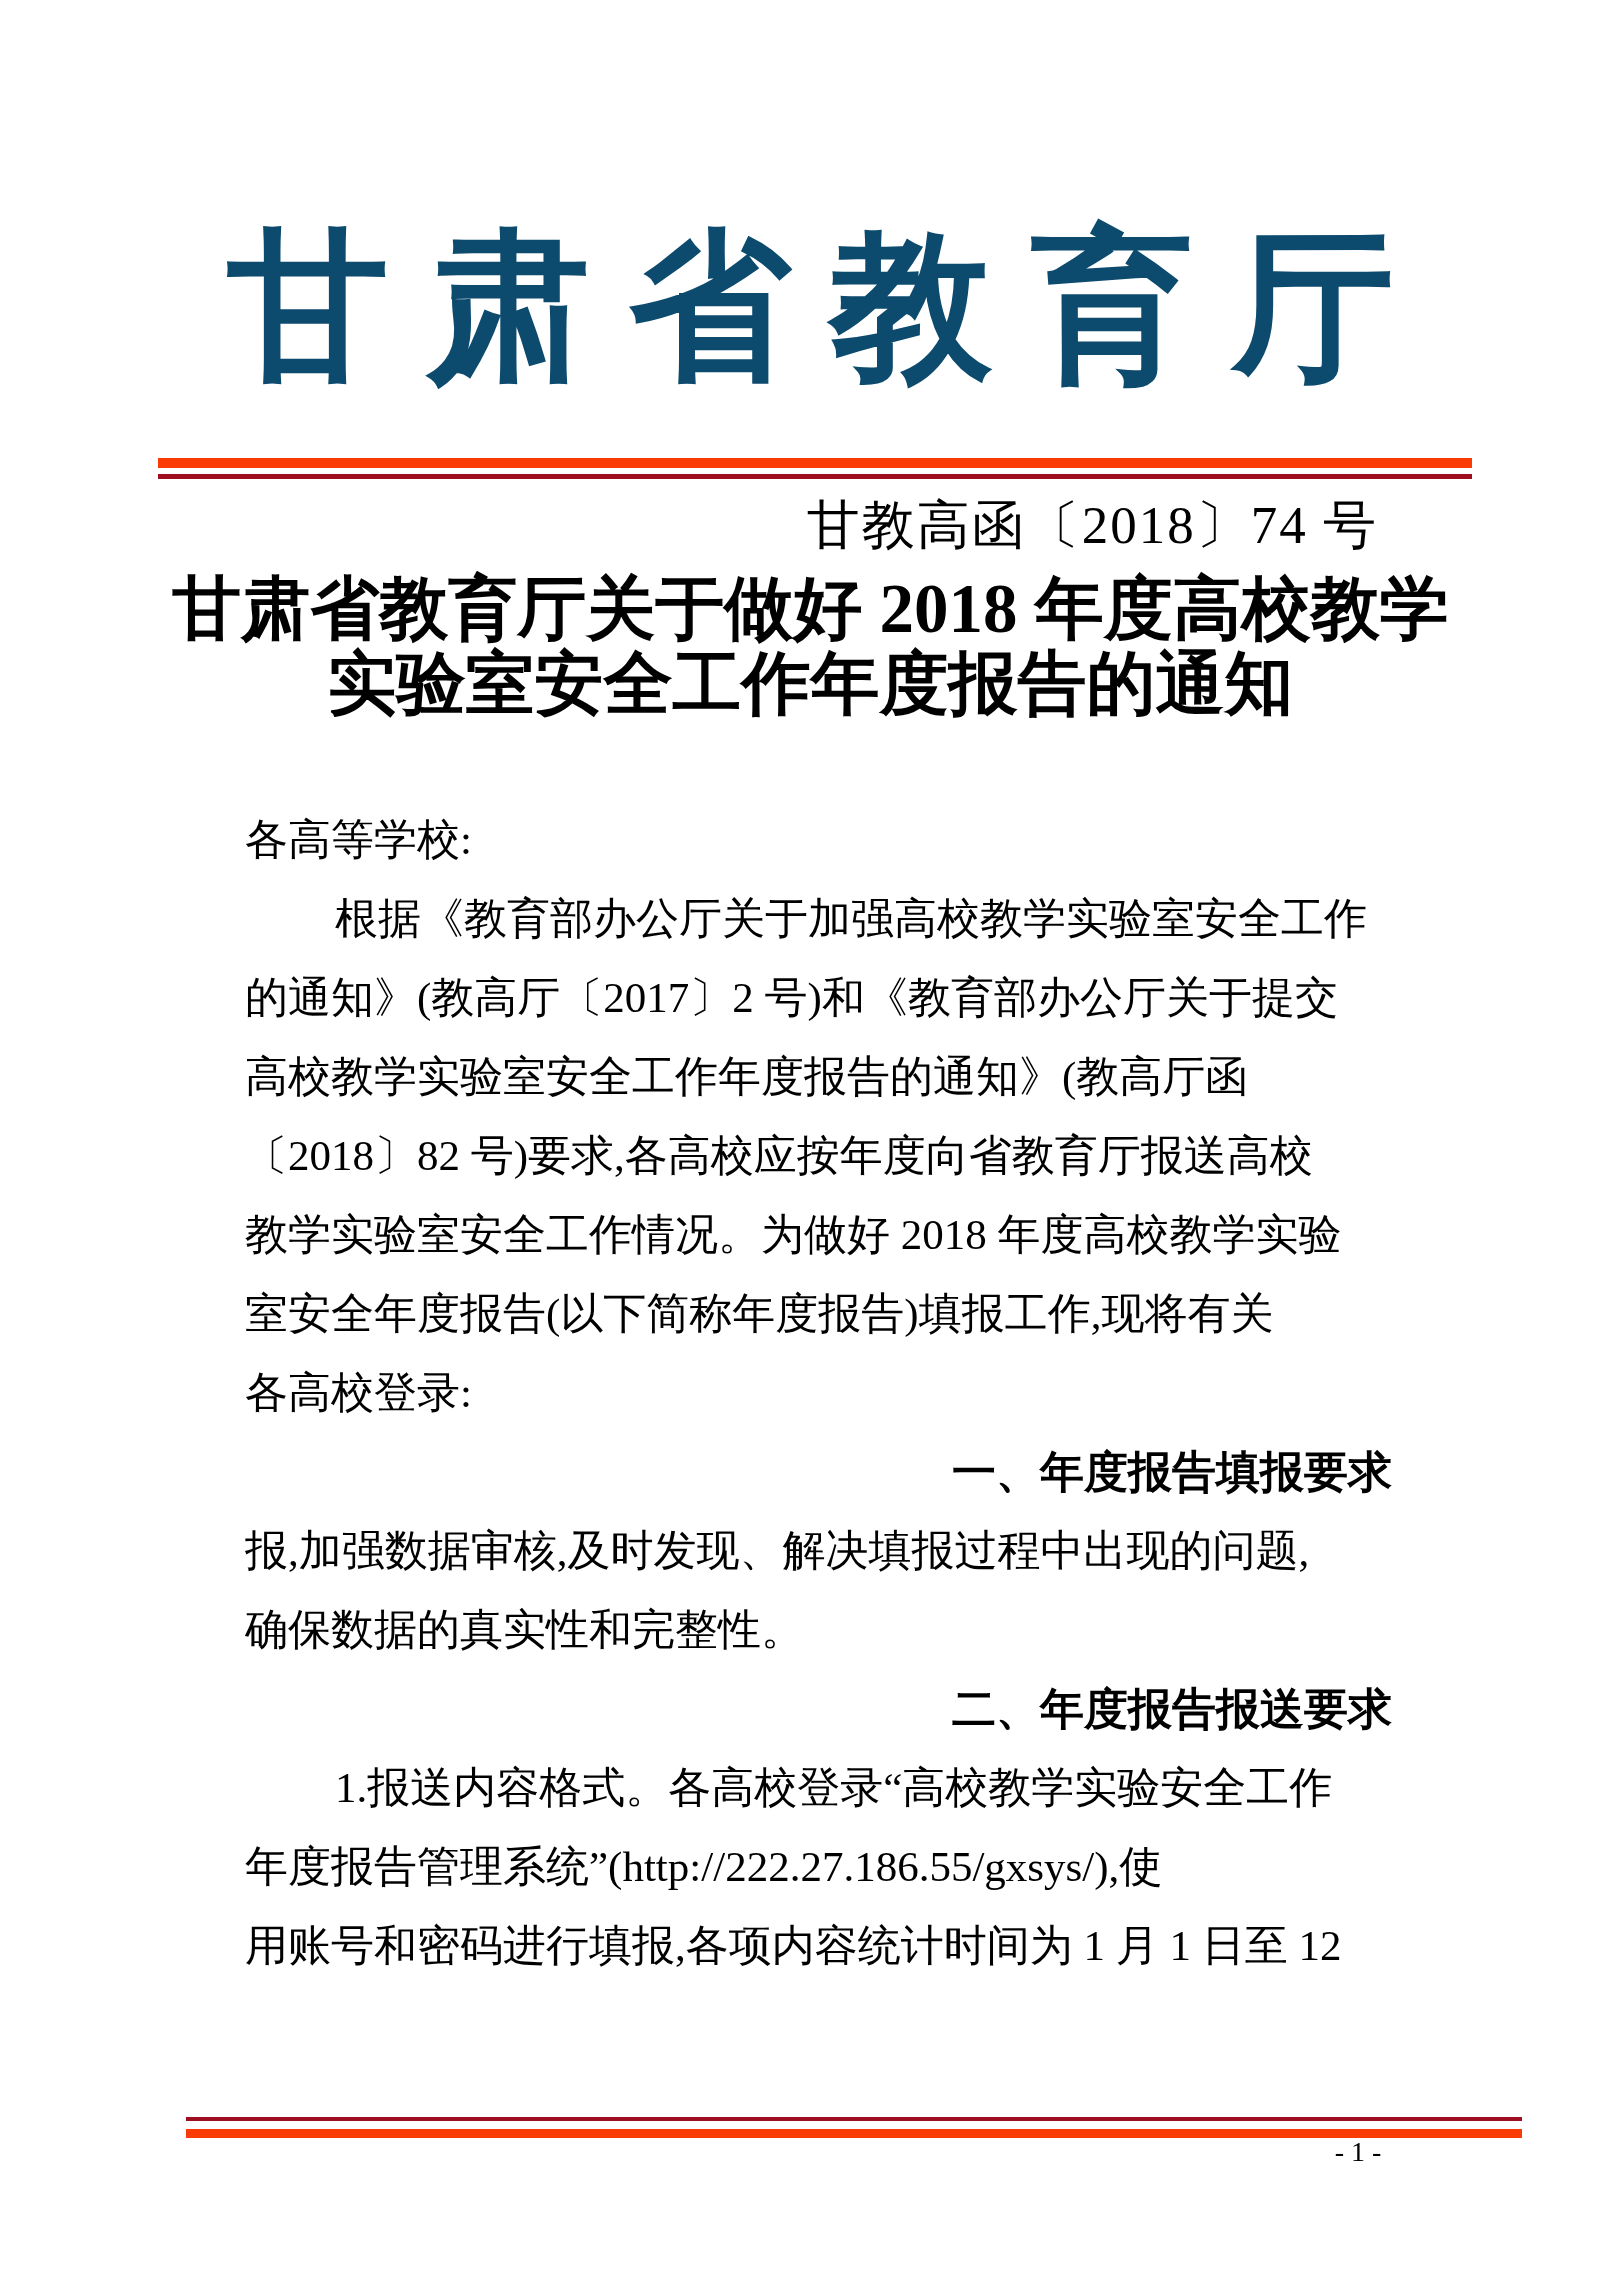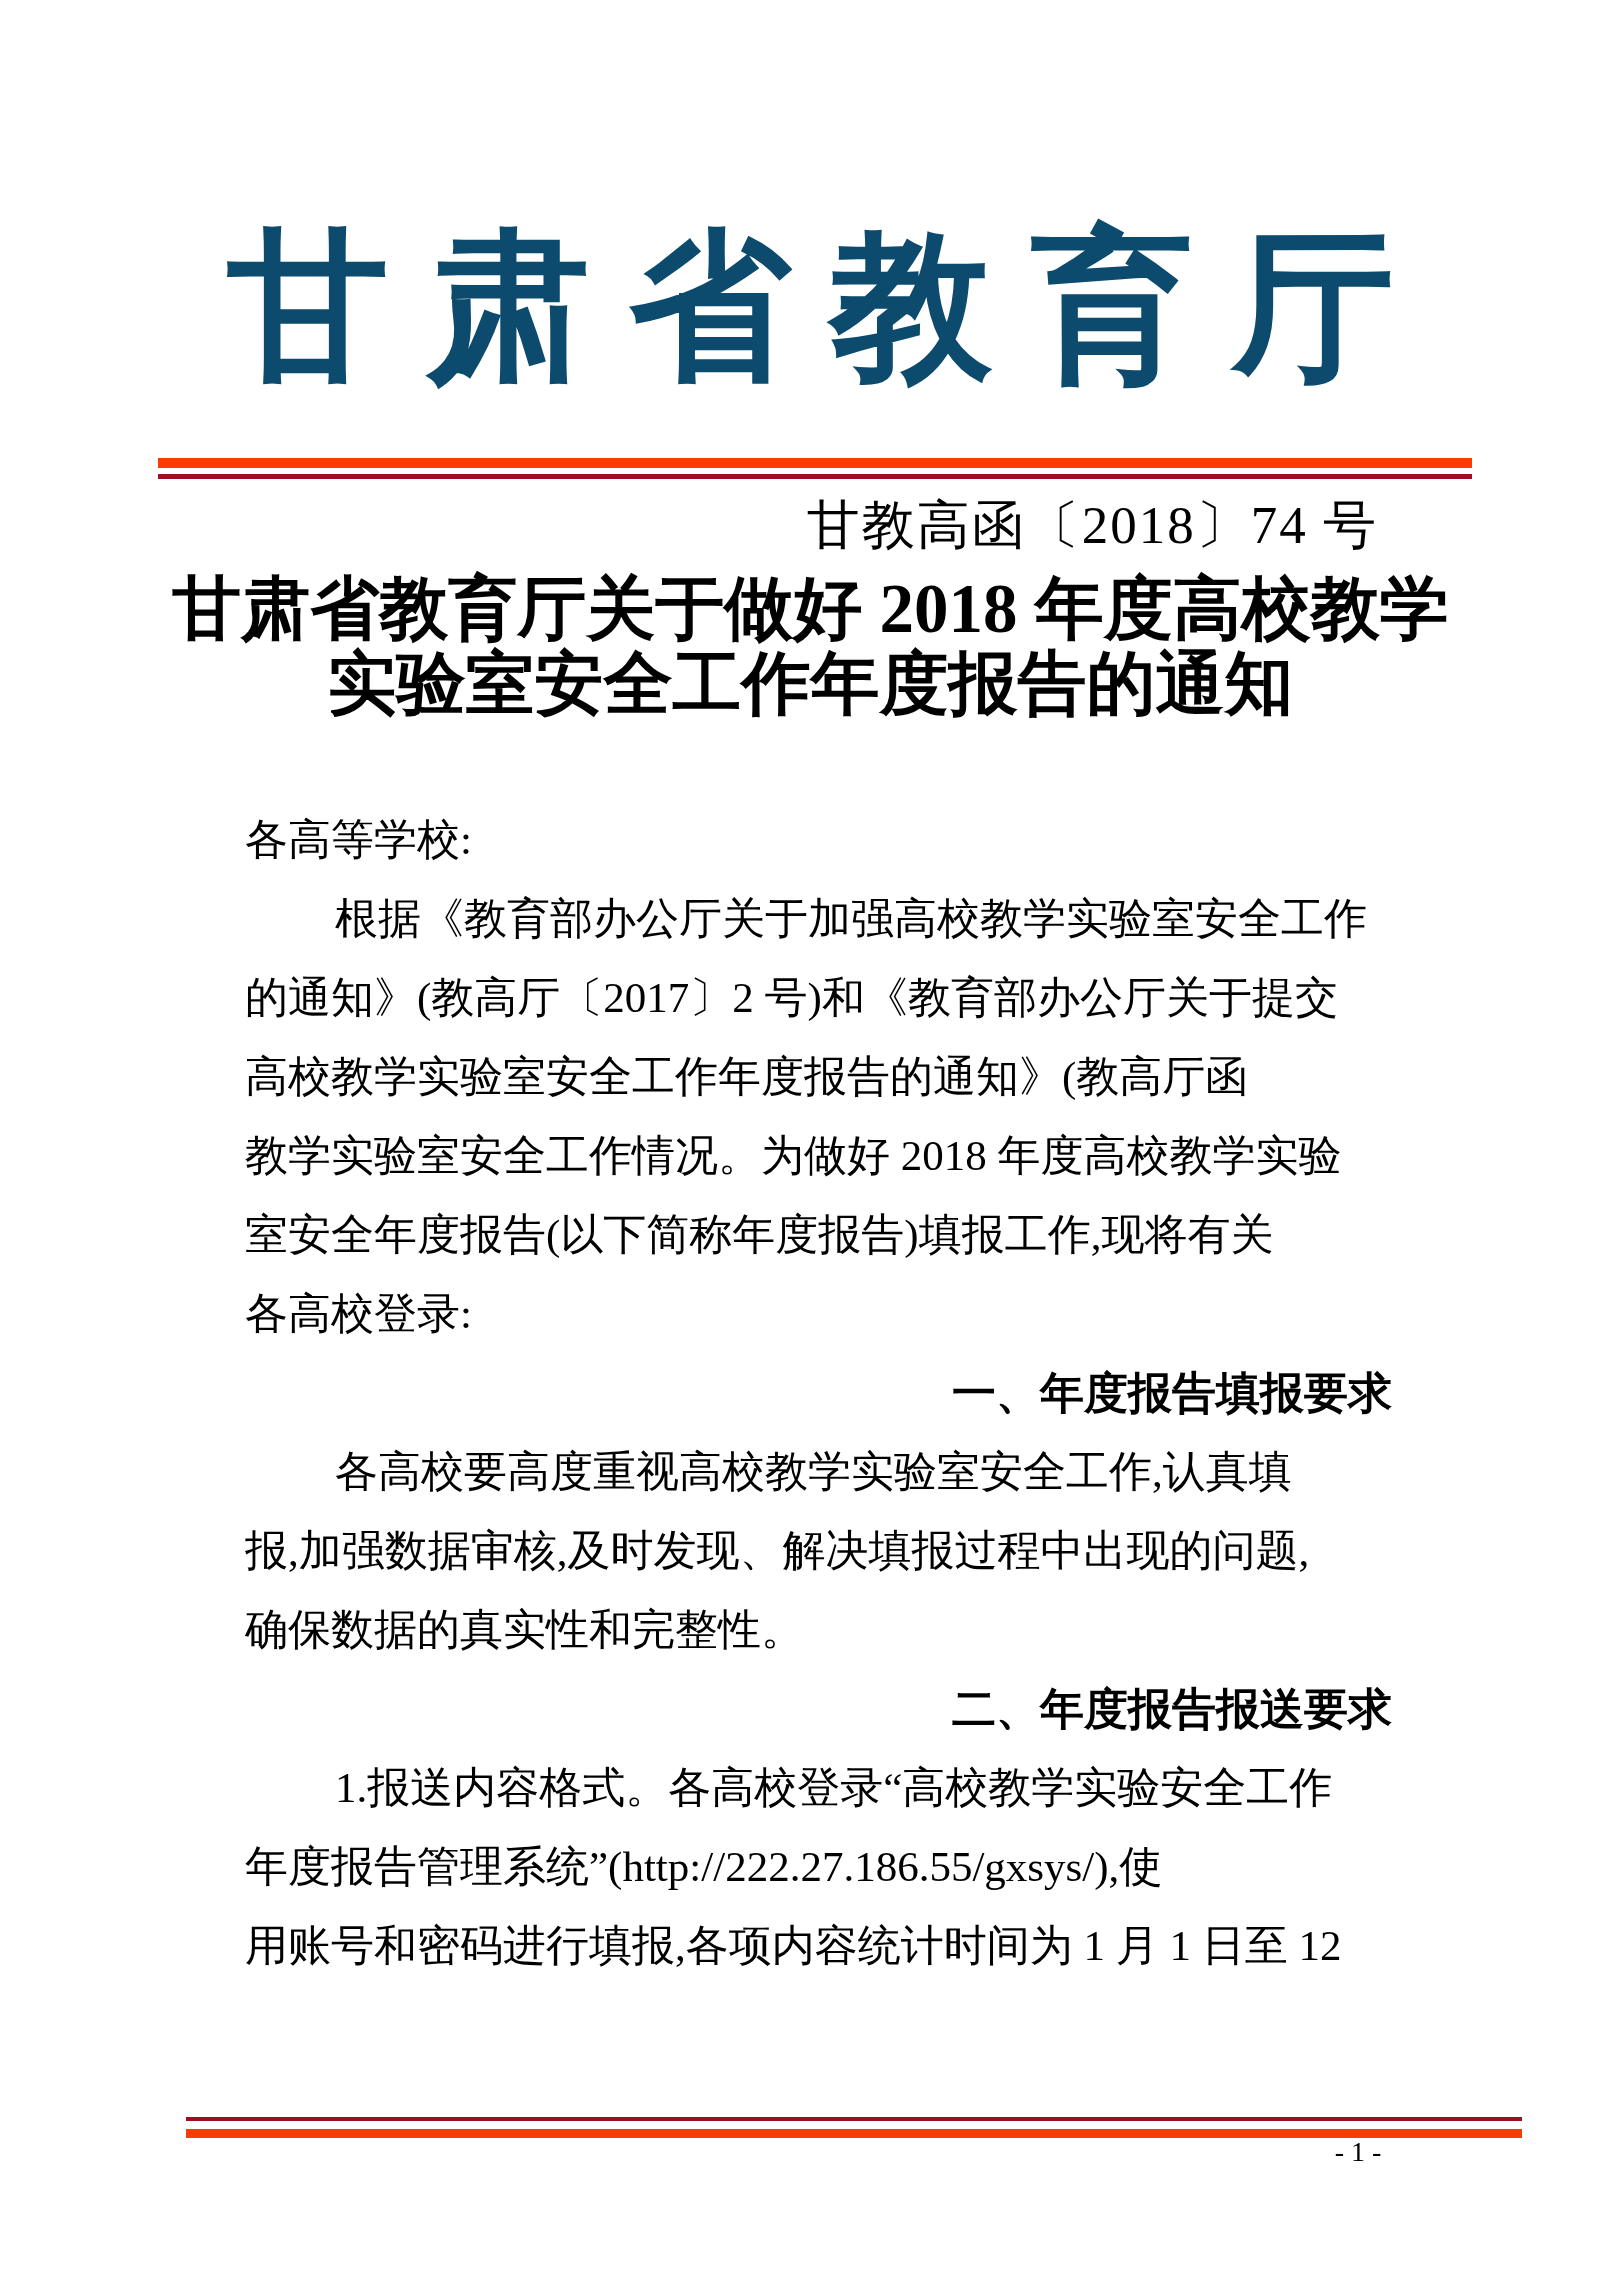"〔2018〕82 号)要求,各高校应按年度向省教育厅报送高校" div.line { html: none -> <div>〔2018〕82 号)要求,各高校应按年度向省教育厅报送高校</div> }
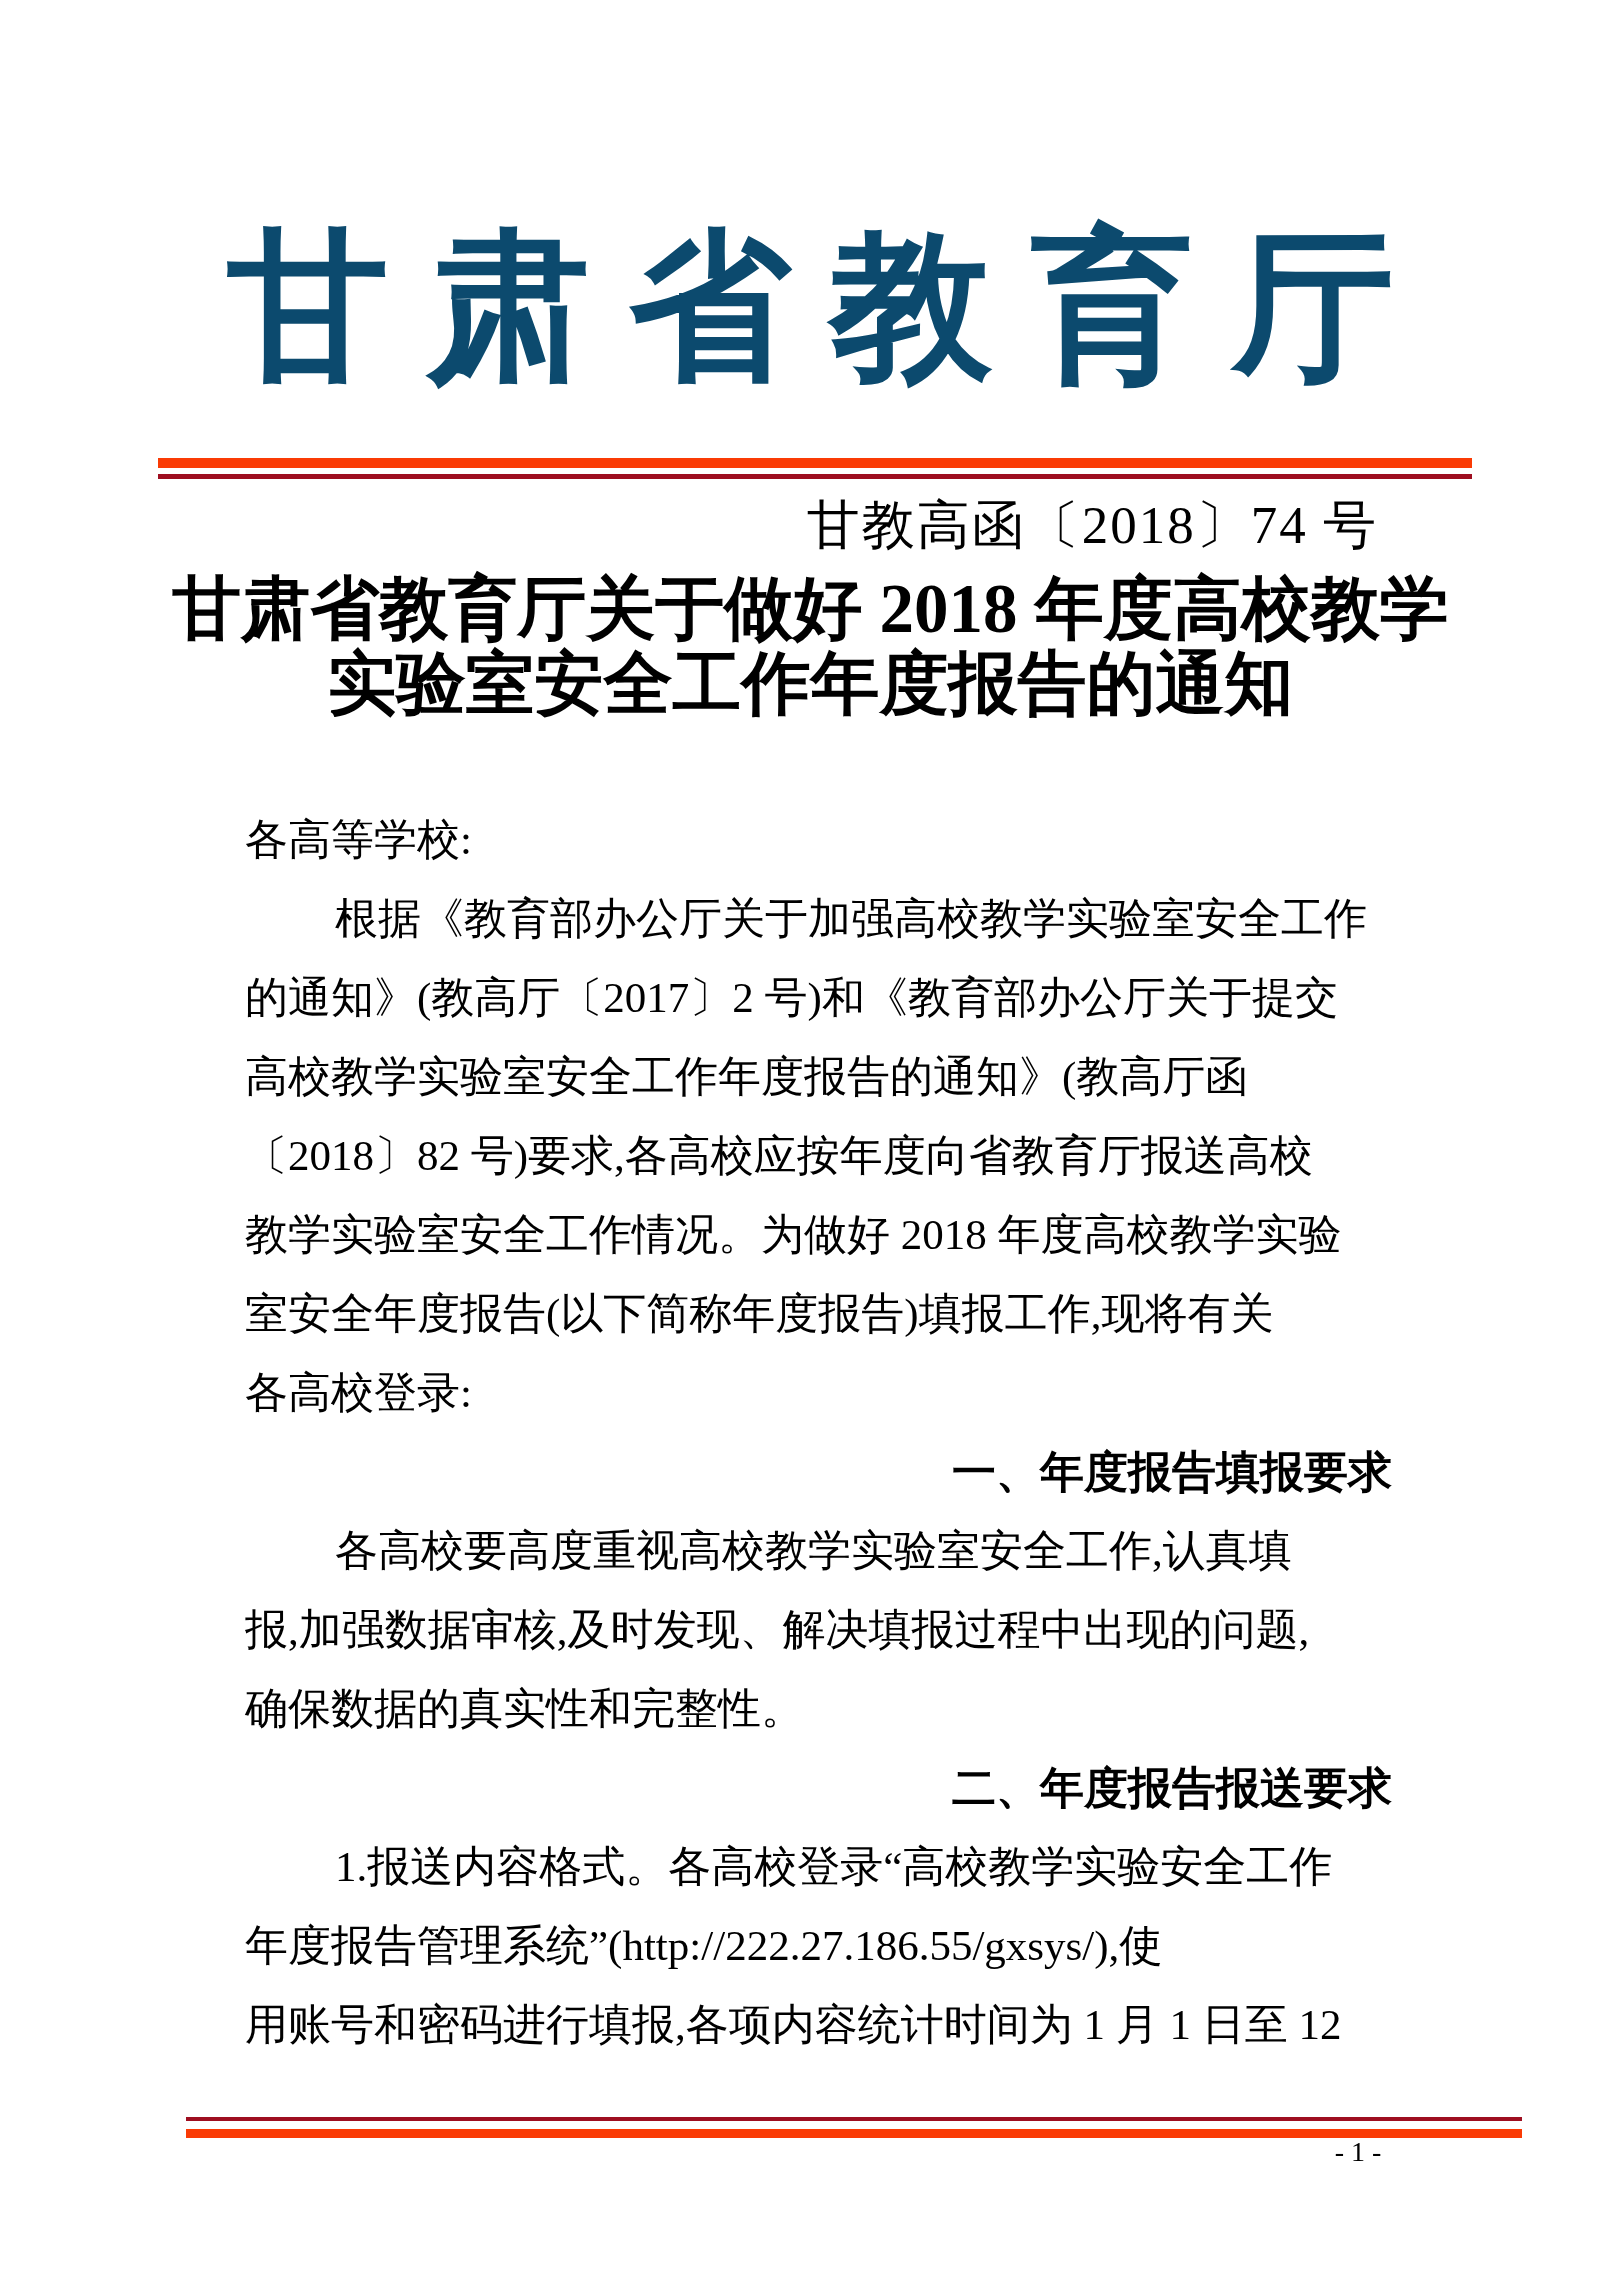"各高校要高度重视高校教学实验室安全工作,认真填" div.line { html: <div>各高校要高度重视高校教学实验室安全工作,认真填</div> -> none }
